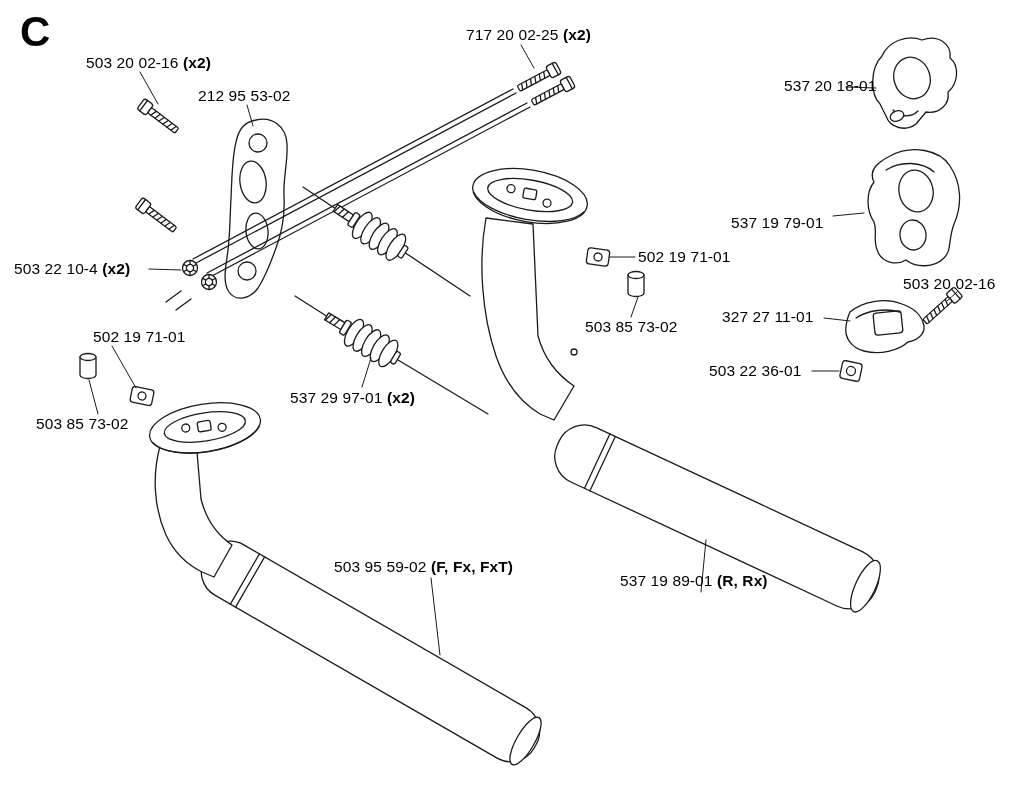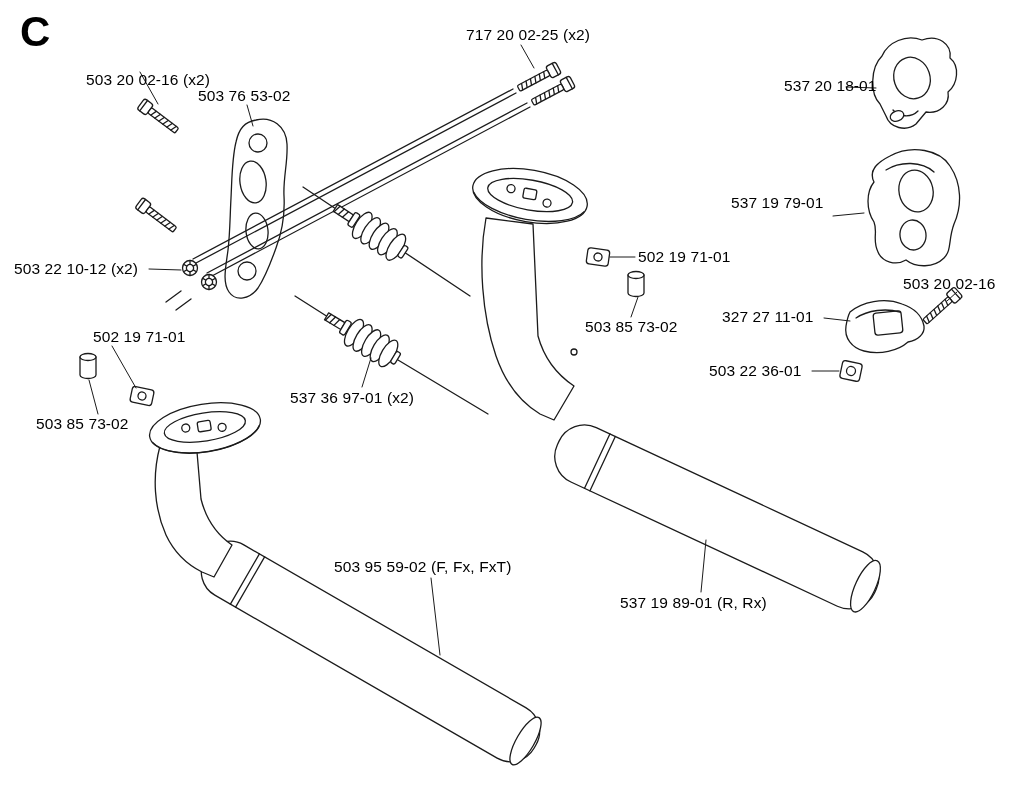"(x2)" .part-label .qty { font-weight: normal -> bold }
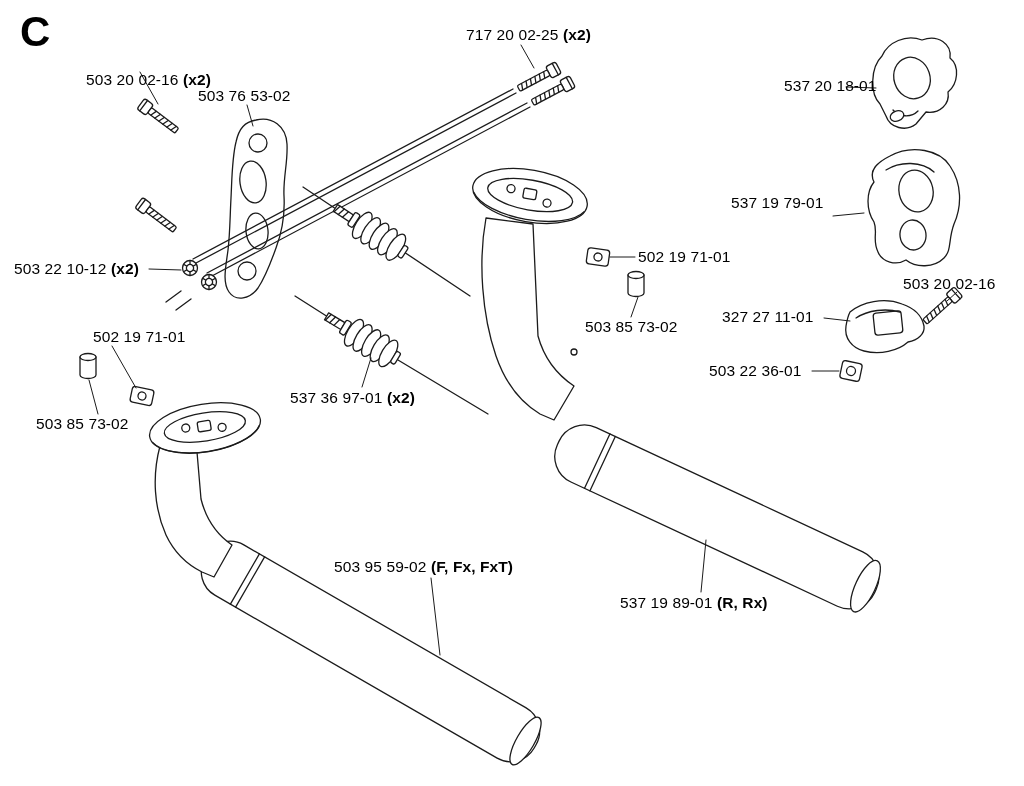"503 20 02-16 (x2)" div.part-label { top: 71px -> 54px }
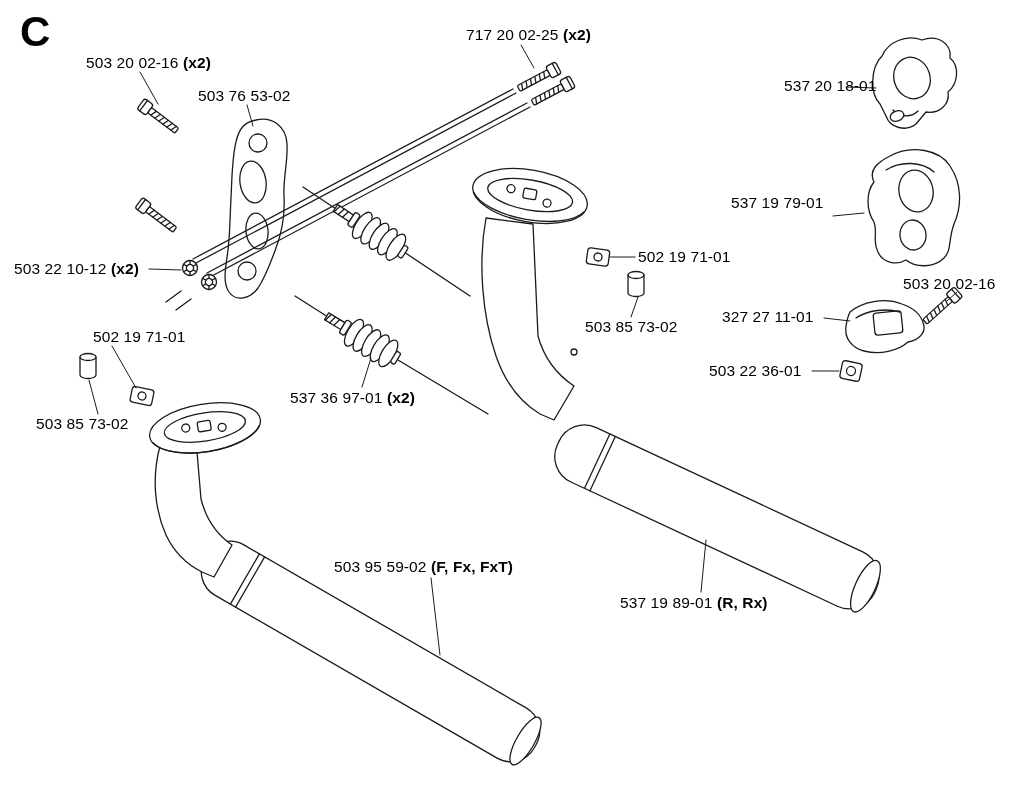"503 76 53-02" span { text: 503 76 -> 212 95 }
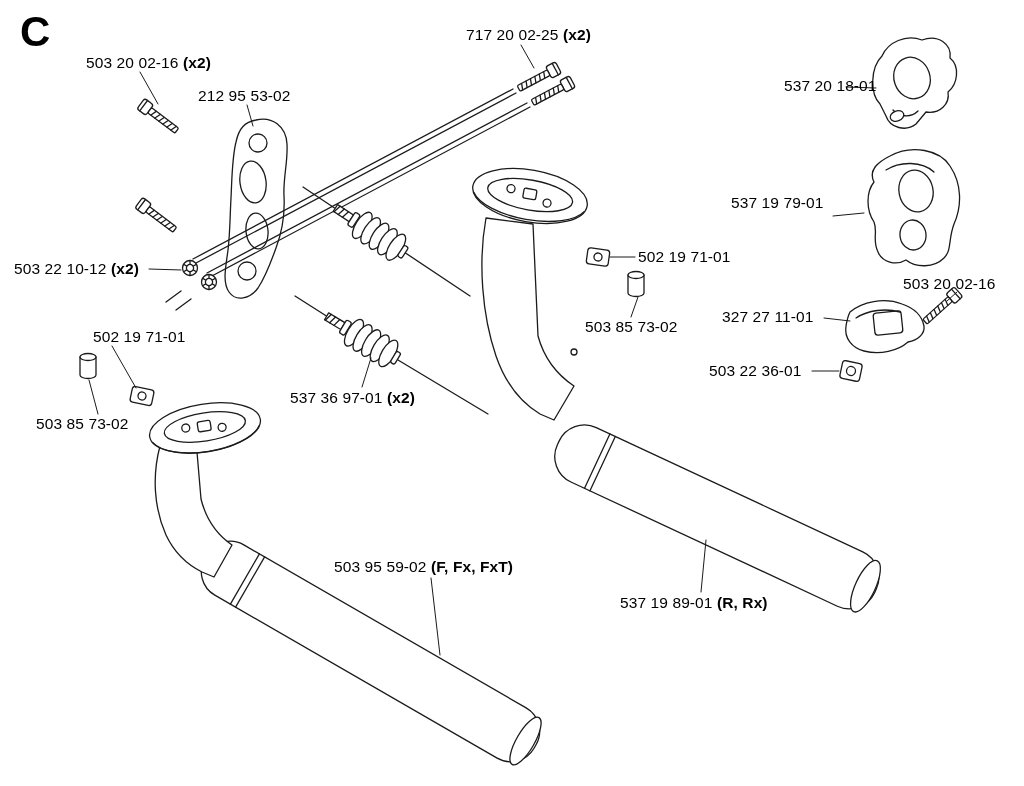"537 19 79-01" div.part-label { top: 194px -> 214px }
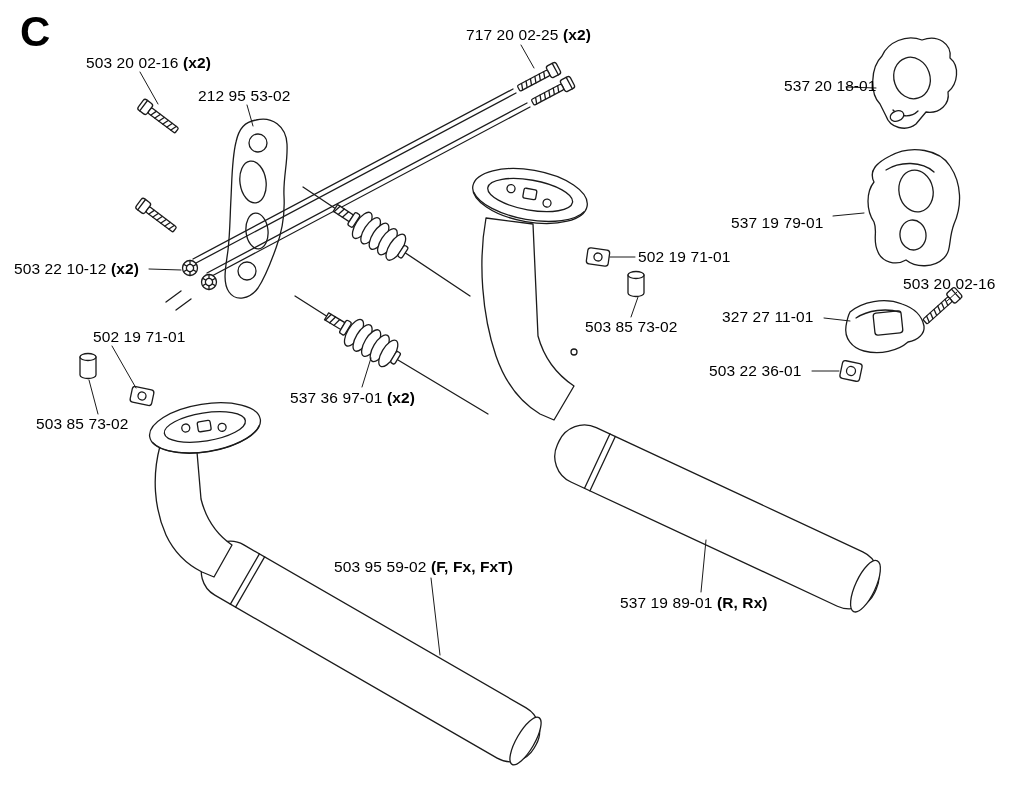"503 22 10-12" span { text: 10-12 -> 10-4 }
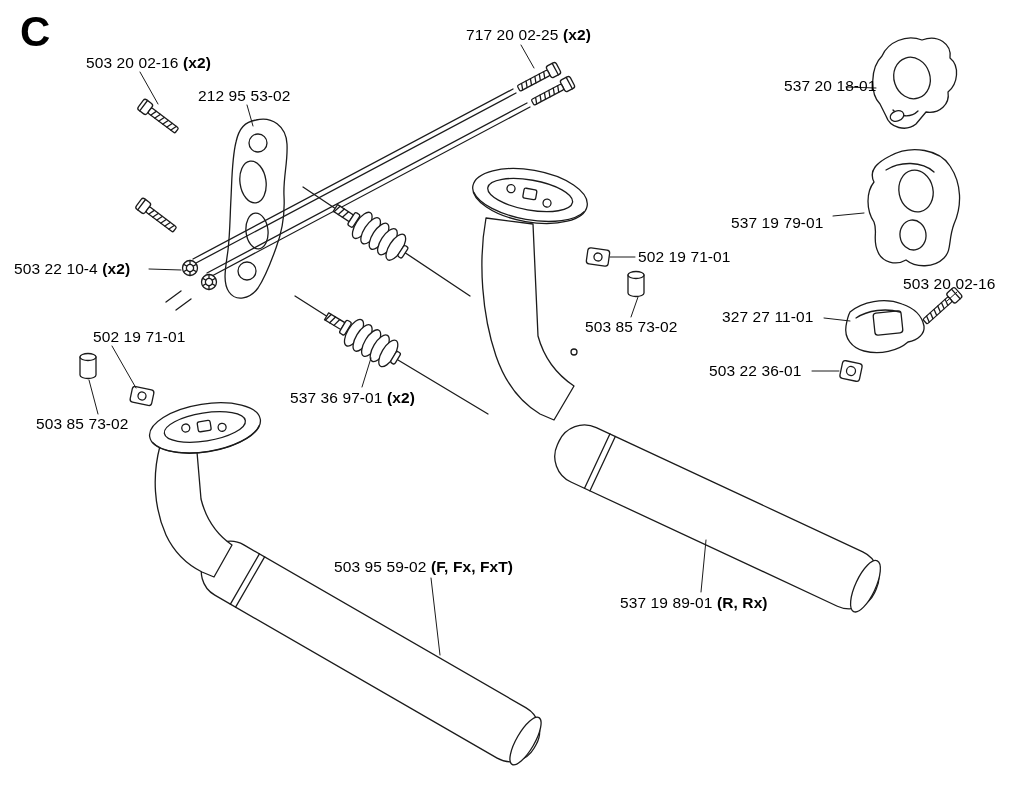"537 36 97-01" span { text: 36 -> 29 }
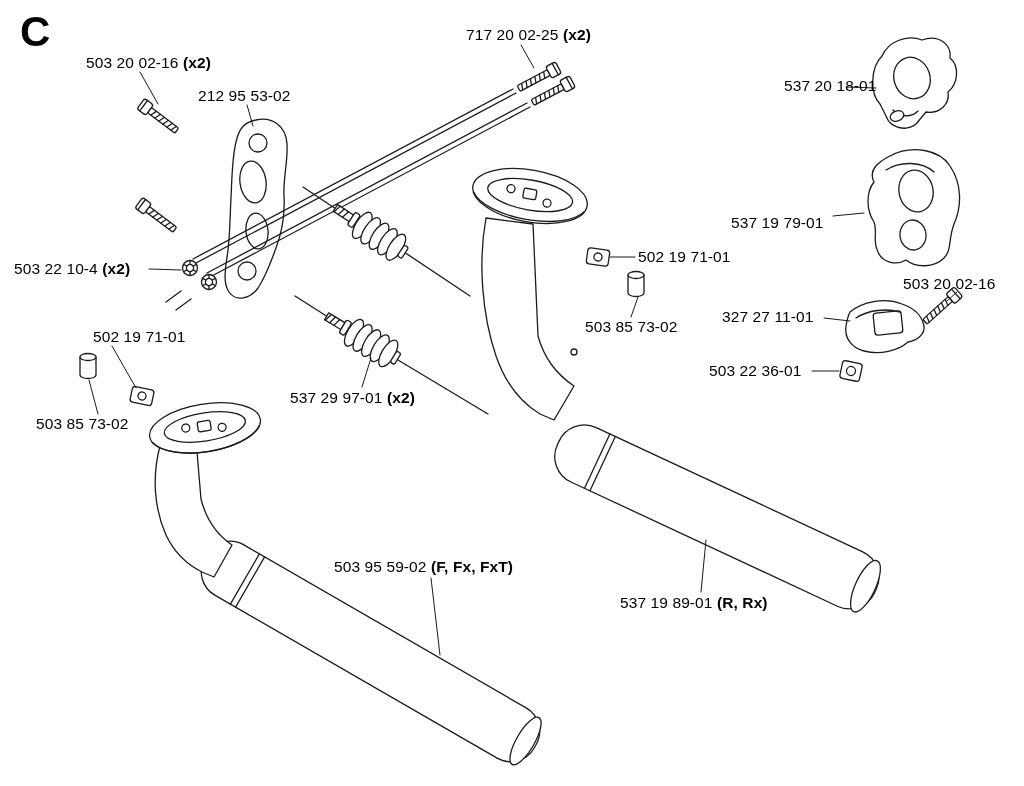"537 19 89-01 (R, Rx)" div.part-label { top: 594px -> 572px }
